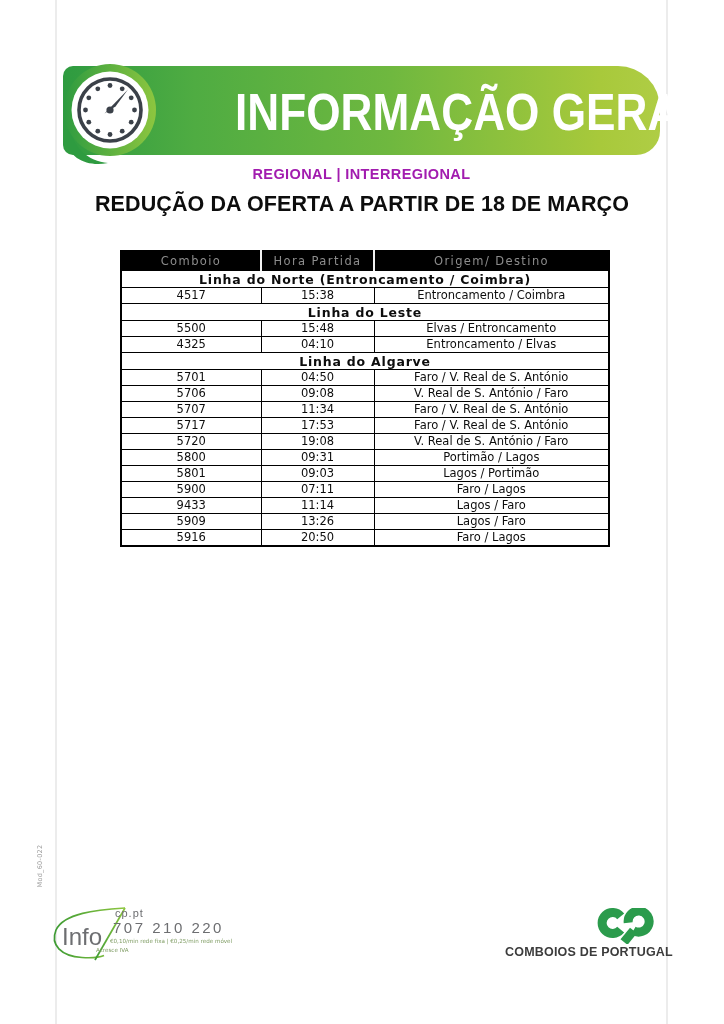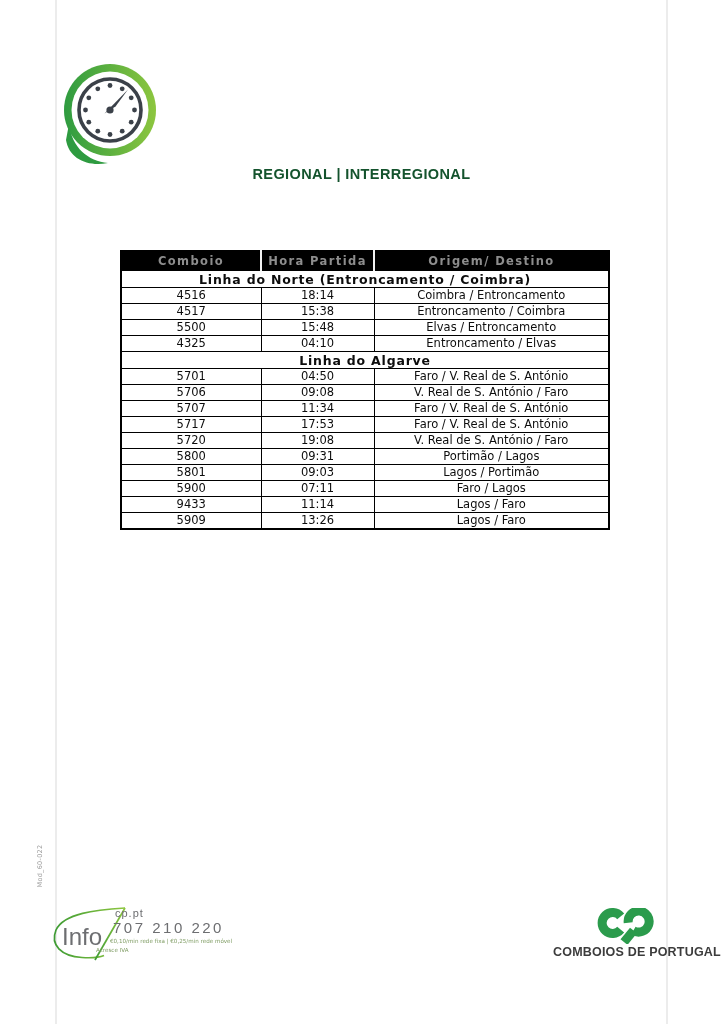"INFORMAÇÃO GERAL" div.banner { html: none -> <div> <div>INFORMAÇÃO GERAL</div> </div> }
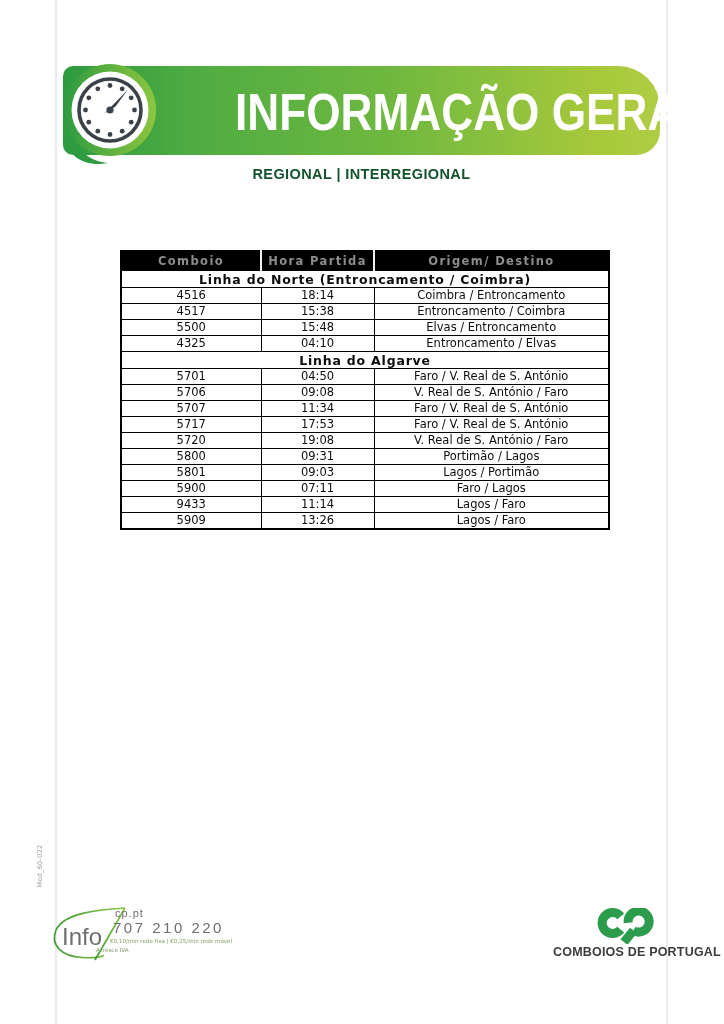"REGIONAL | INTERREGIONAL" .subtitle { color: #14532d -> #a21caf }
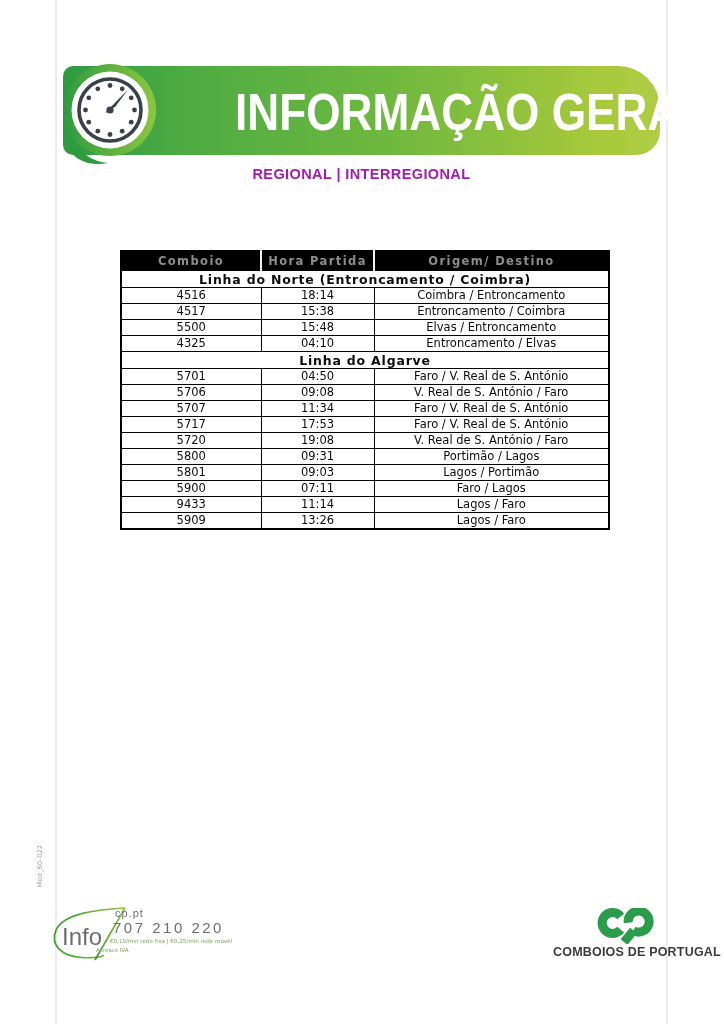"REDUÇÃO DA OFERTA A PARTIR" div.doc-title { html: none -> <div>REDUÇÃO DA OFERTA A PARTIR DE 18 DE MARÇO</div> }
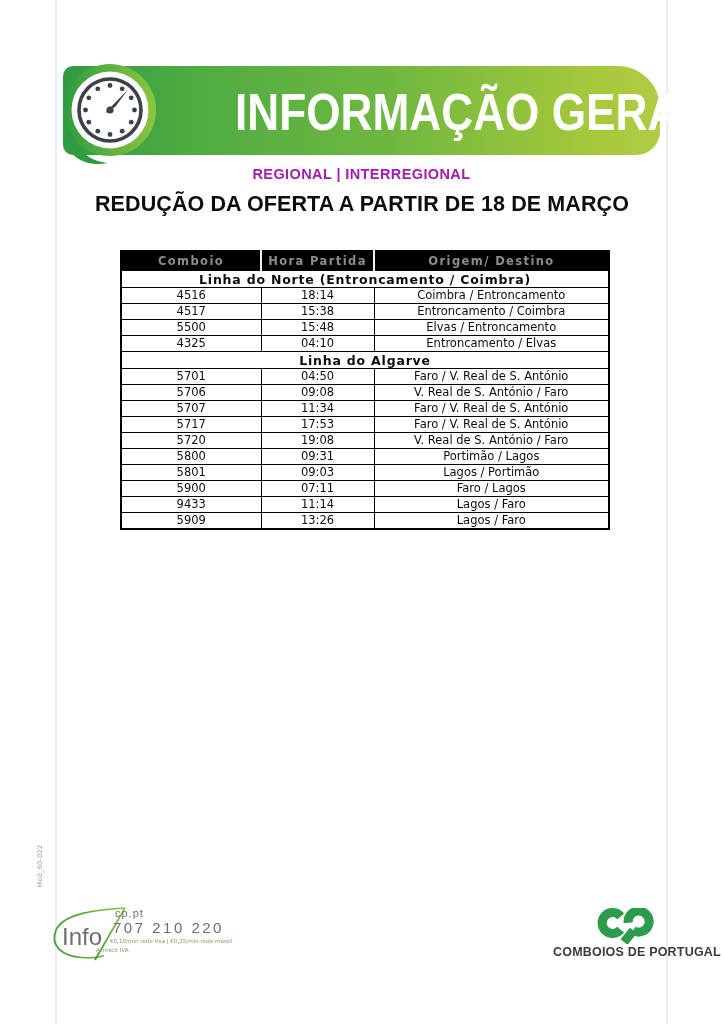"Comboio" table.schedule thead th { font-weight: bold -> normal }
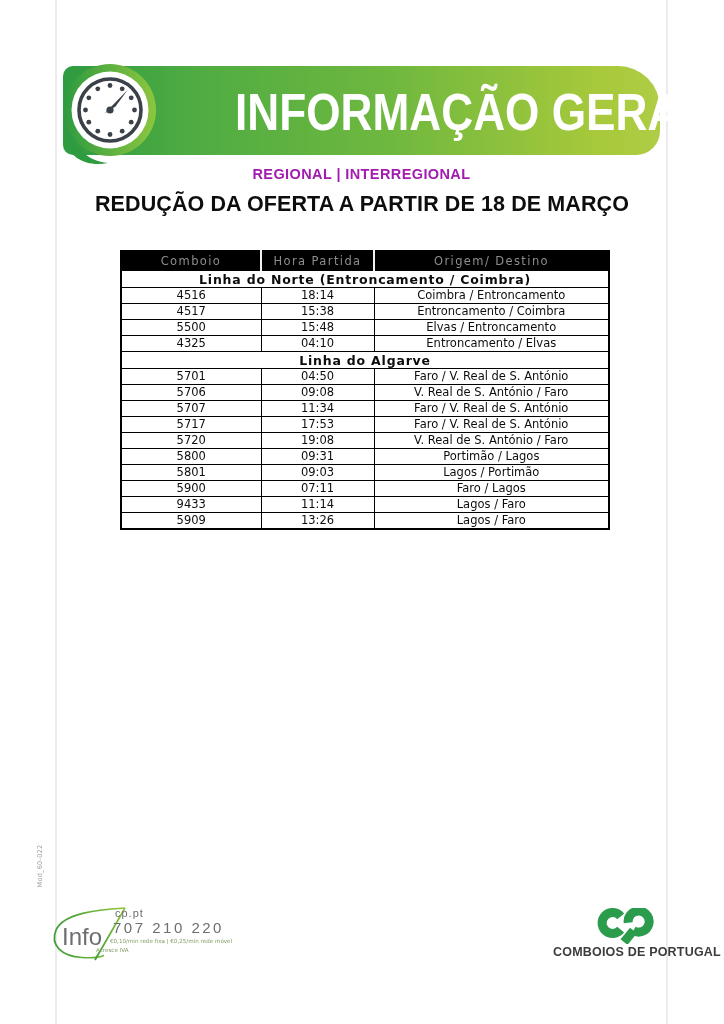"4516" tr { html: <tr> <td>4516</td> <td>18:14</td> <td>Coimbra / Entroncamento</td> </tr> -> none }
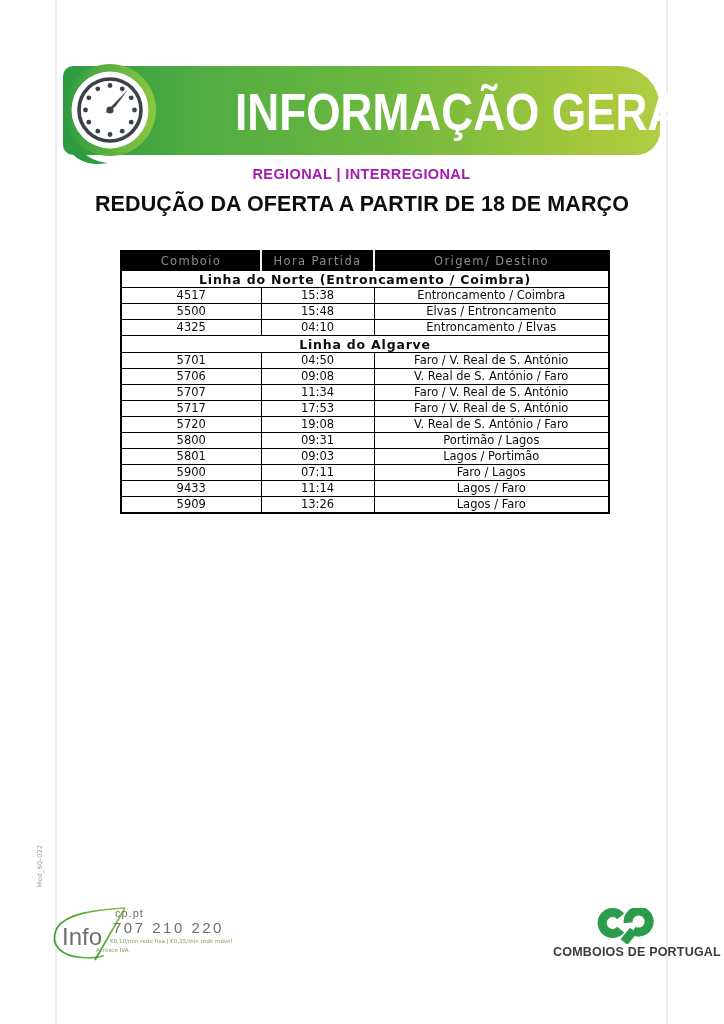"Linha do Leste" tr.section-row { html: none -> <tr> <td>Linha do Leste</td> </tr> }
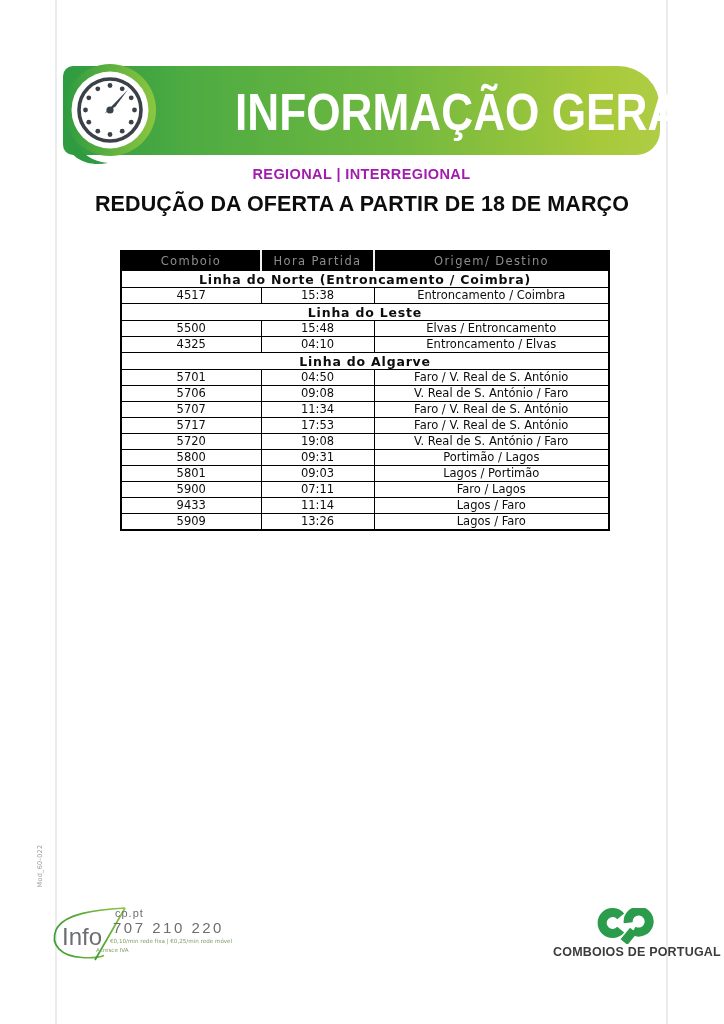"5916" tr { html: none -> <tr> <td>5916</td> <td>20:50</td> <td>Faro / Lagos</td> </tr> }
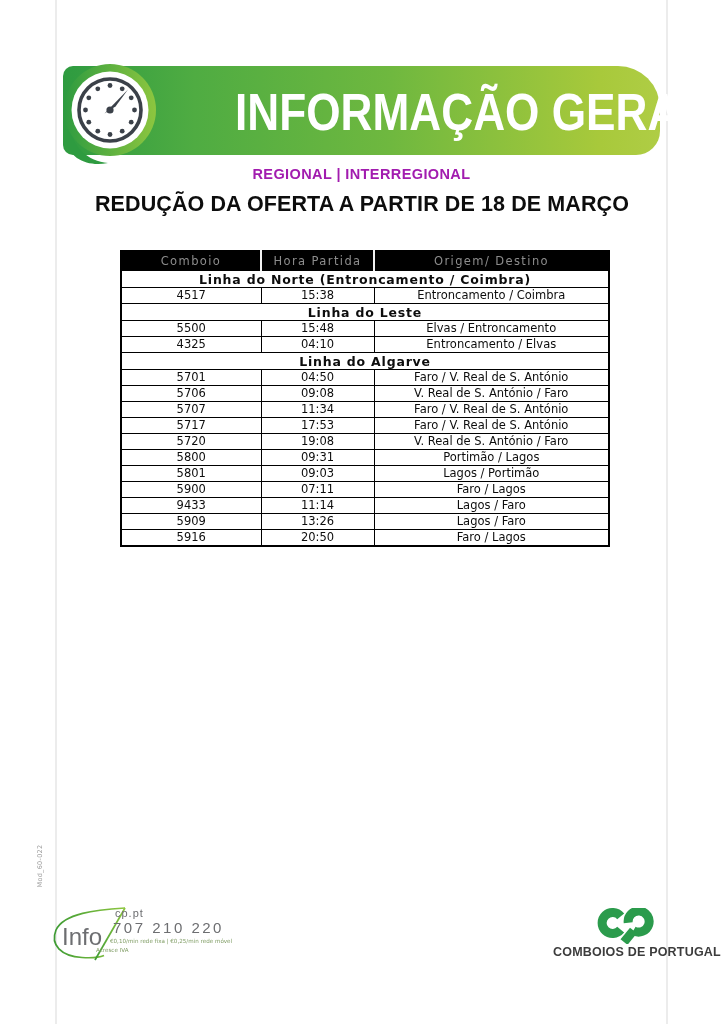"COMBOIOS DE PORTUGAL" .cp-name { margin-left: 48px -> none }
